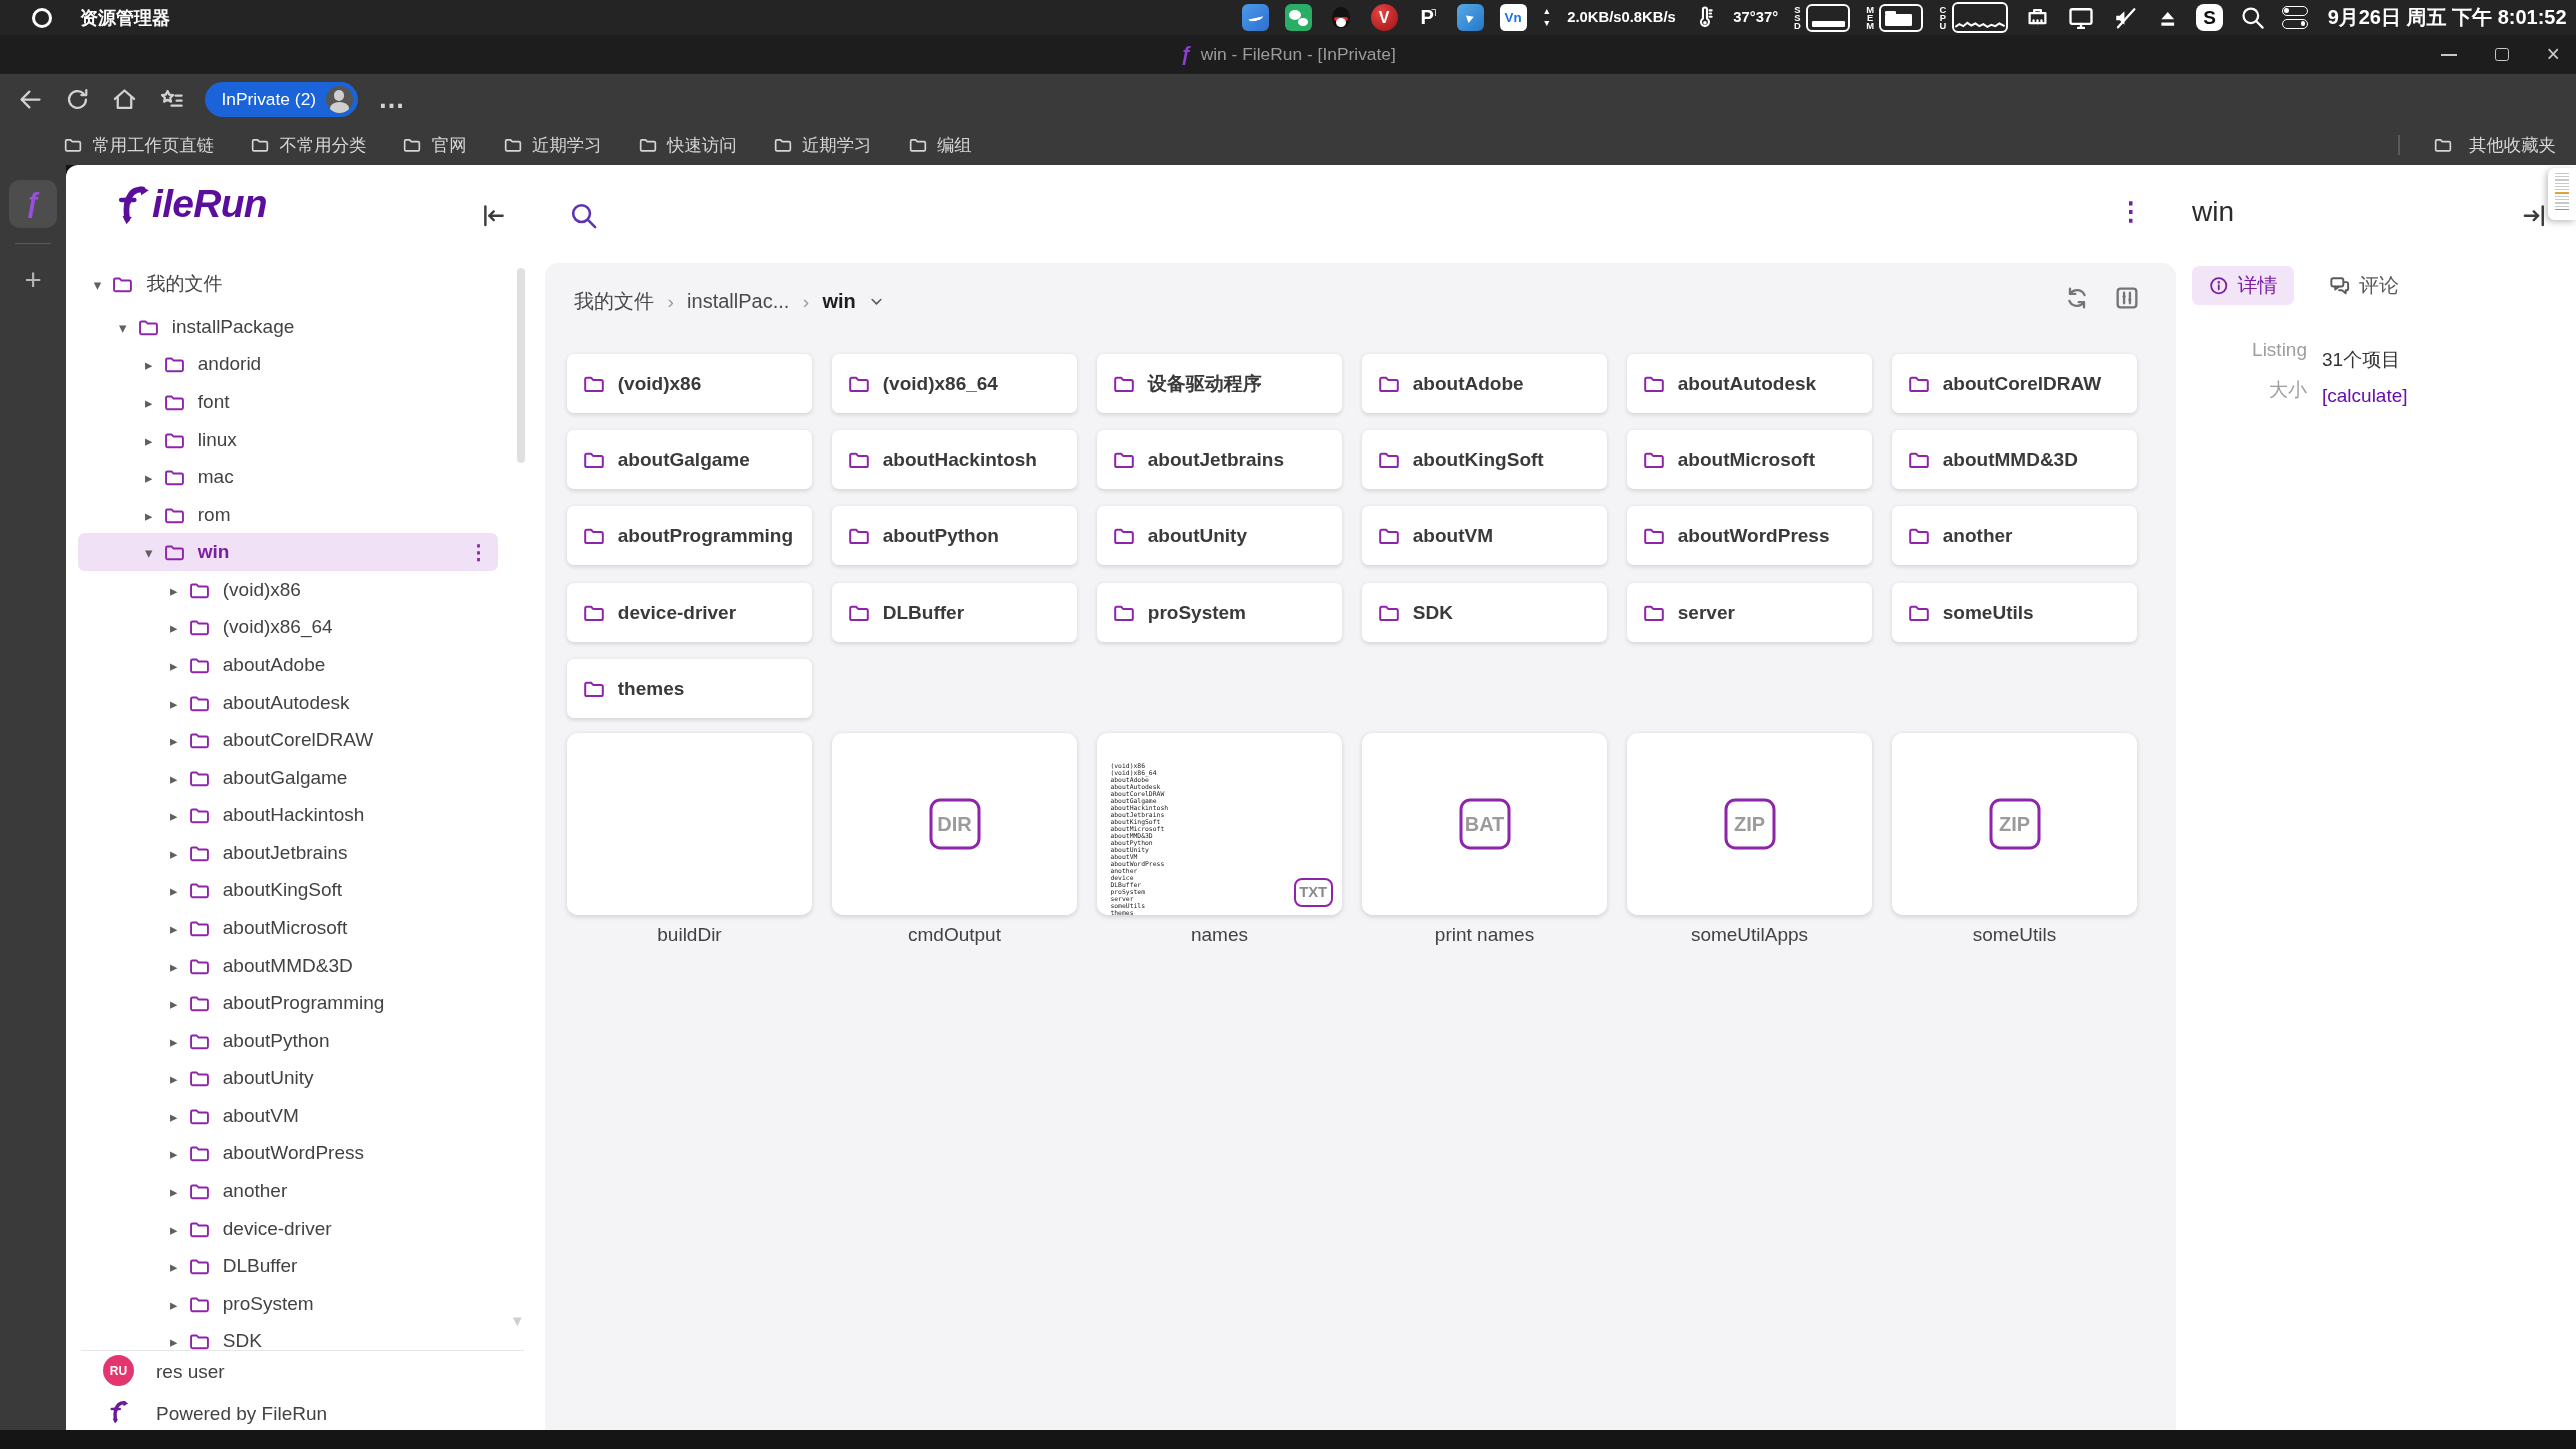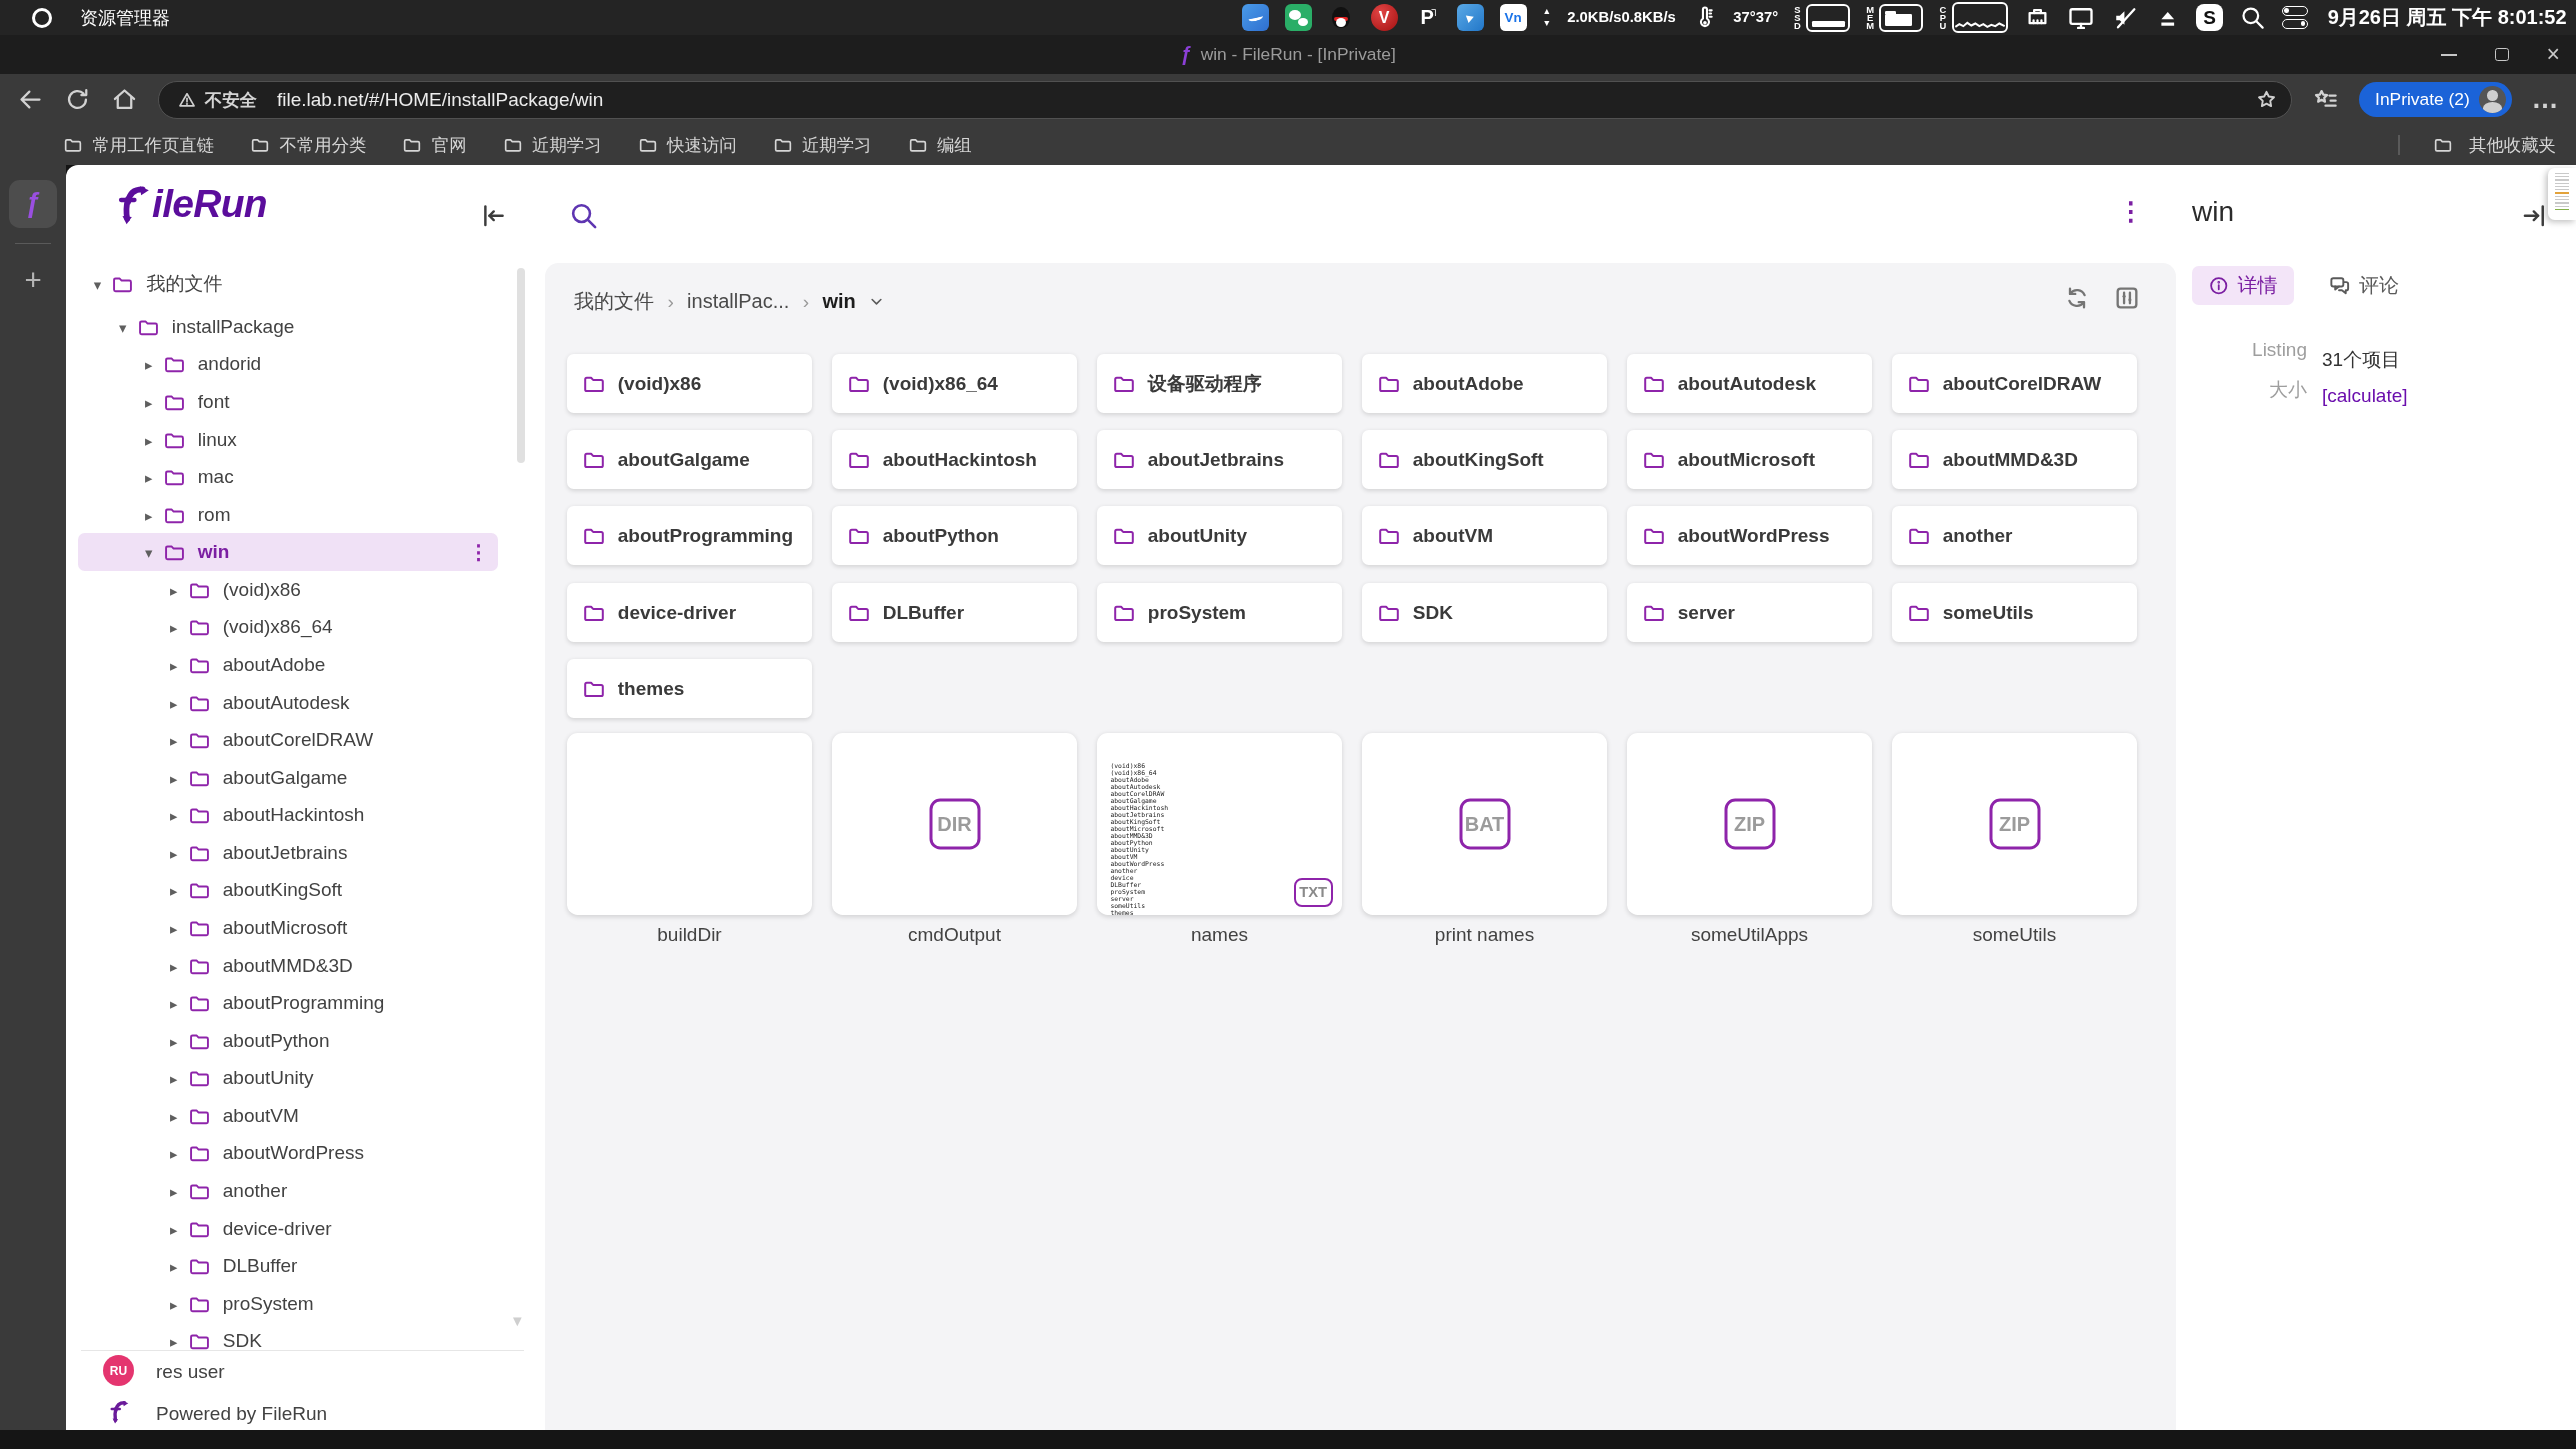"资源管理器" #sysbar-app { font-weight: normal -> bold }
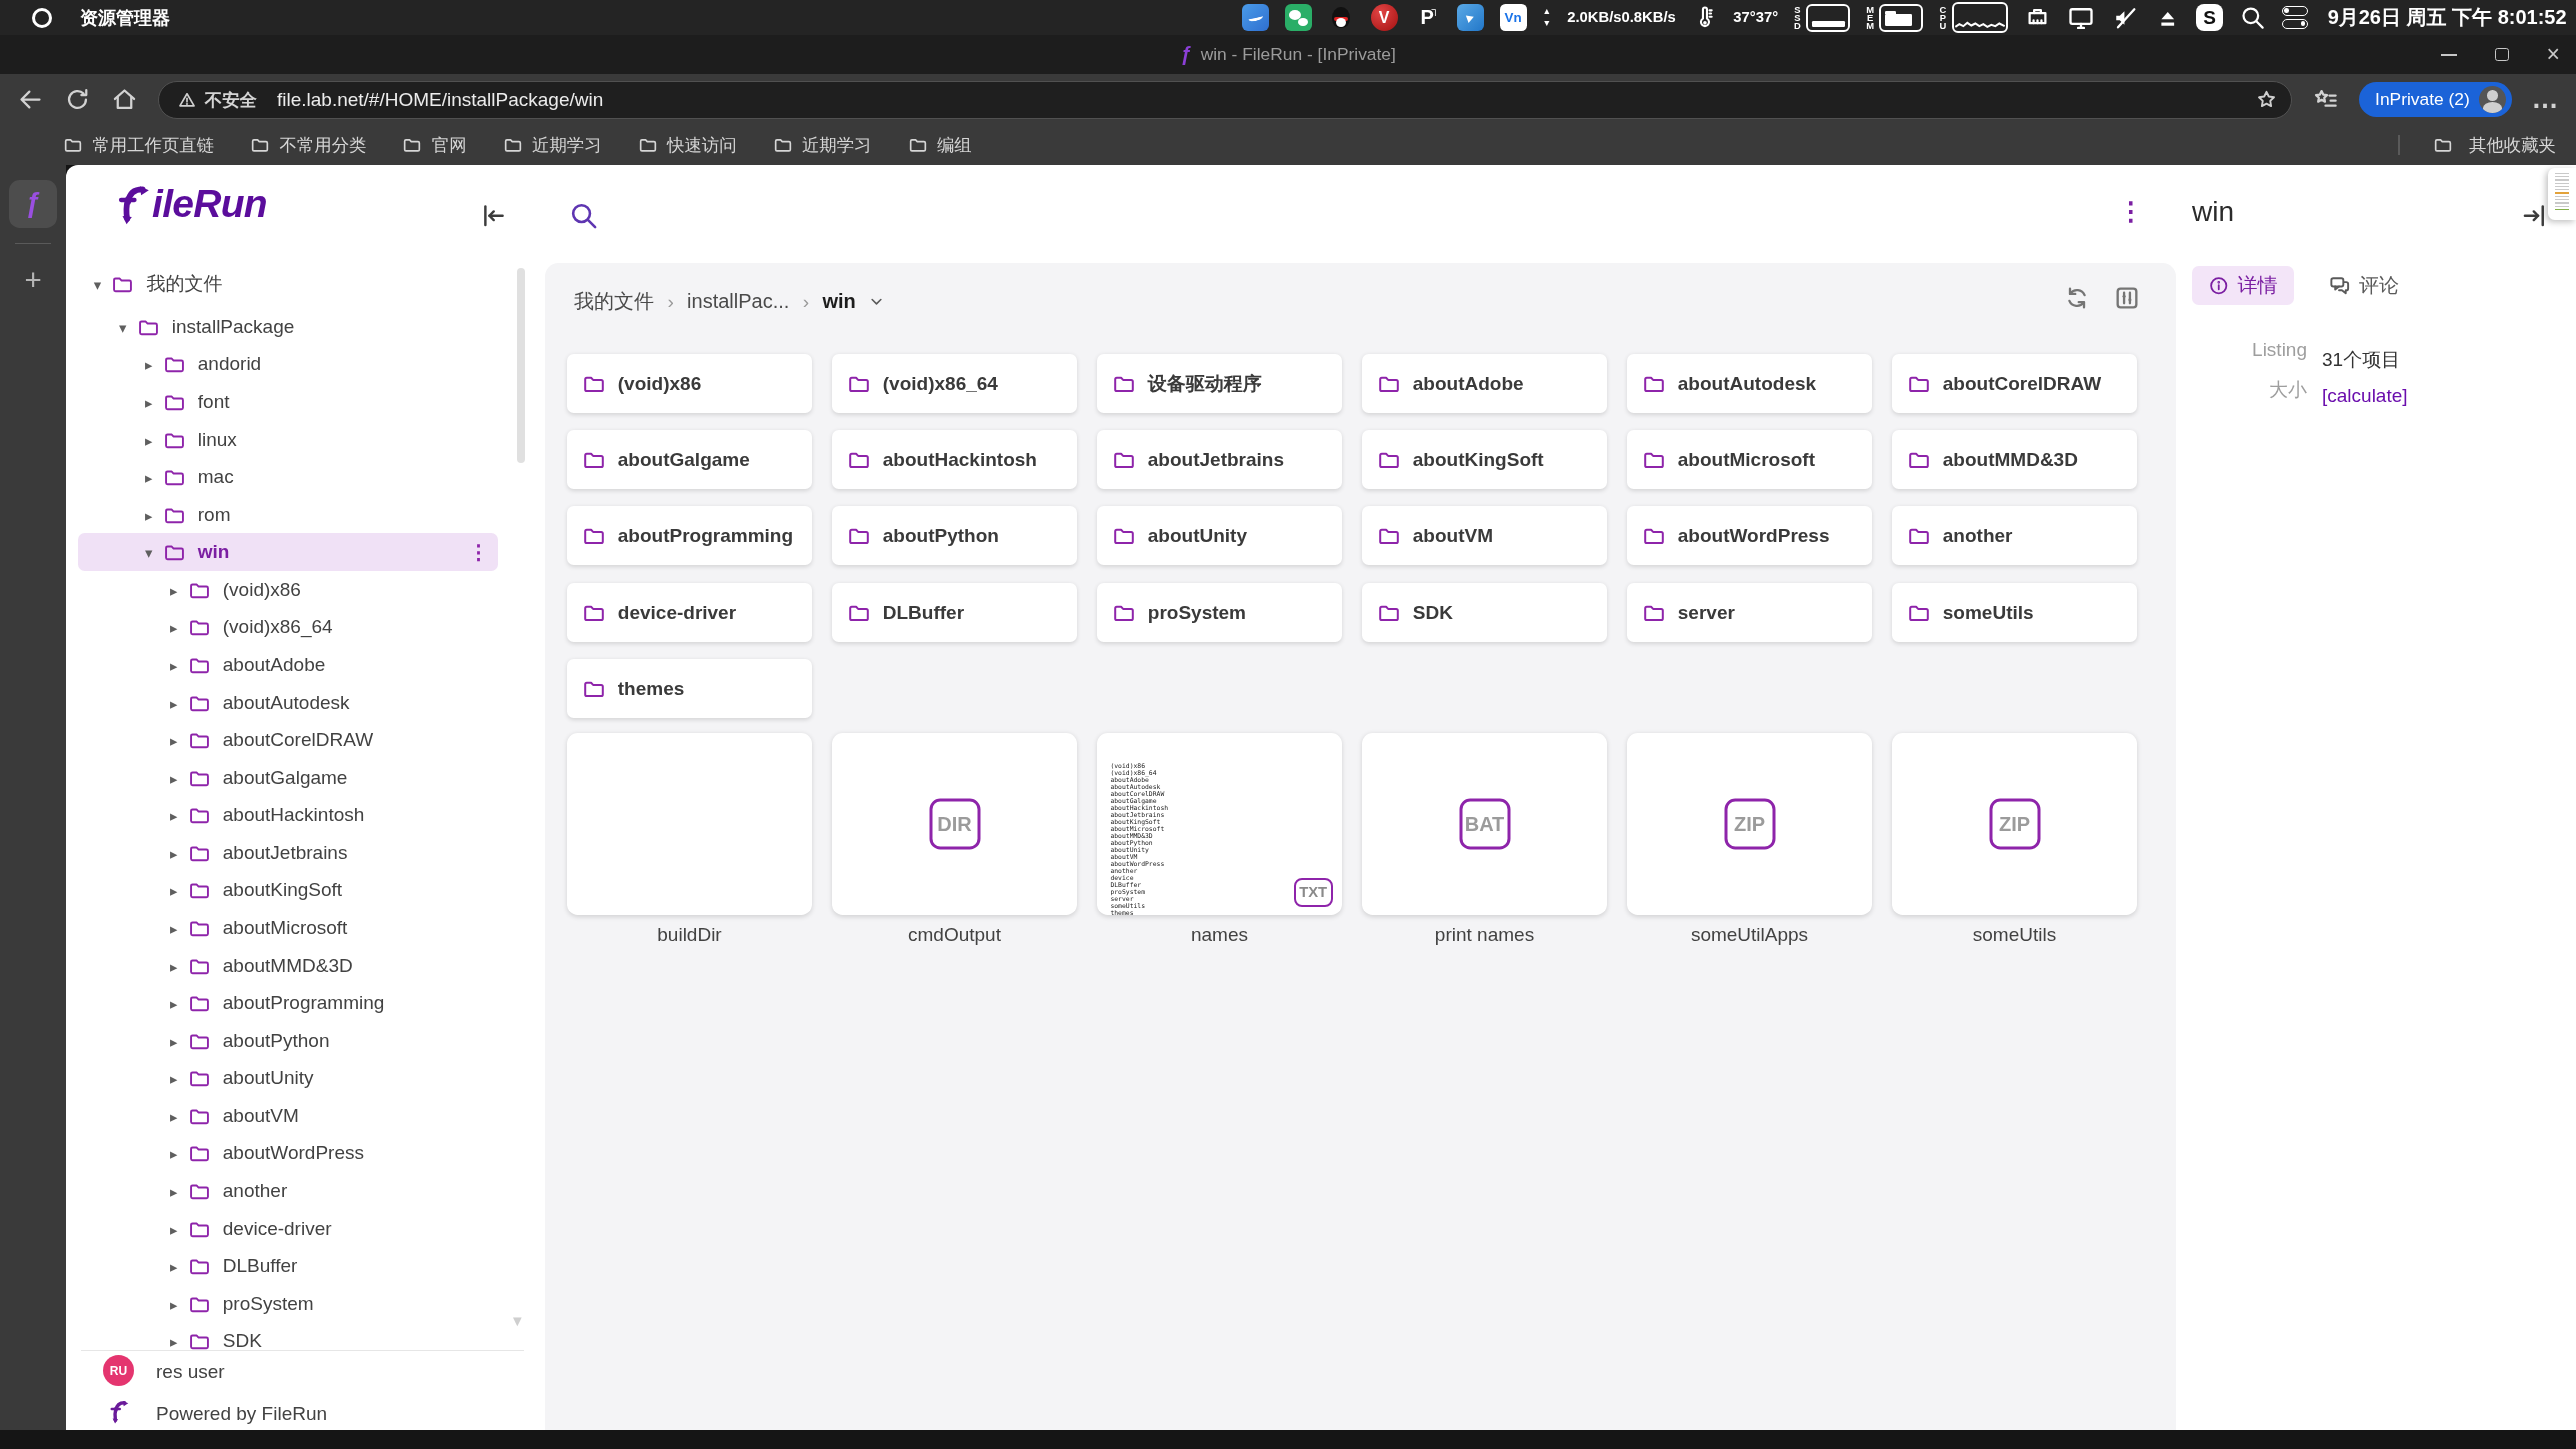"不安全" div { html: <div> <svg> <use></use> </svg> <span>不安全</span> <span>file.lab.net/#/HOME/installPackage/win</span> <svg> <use></use> </svg> </div> -> none }
